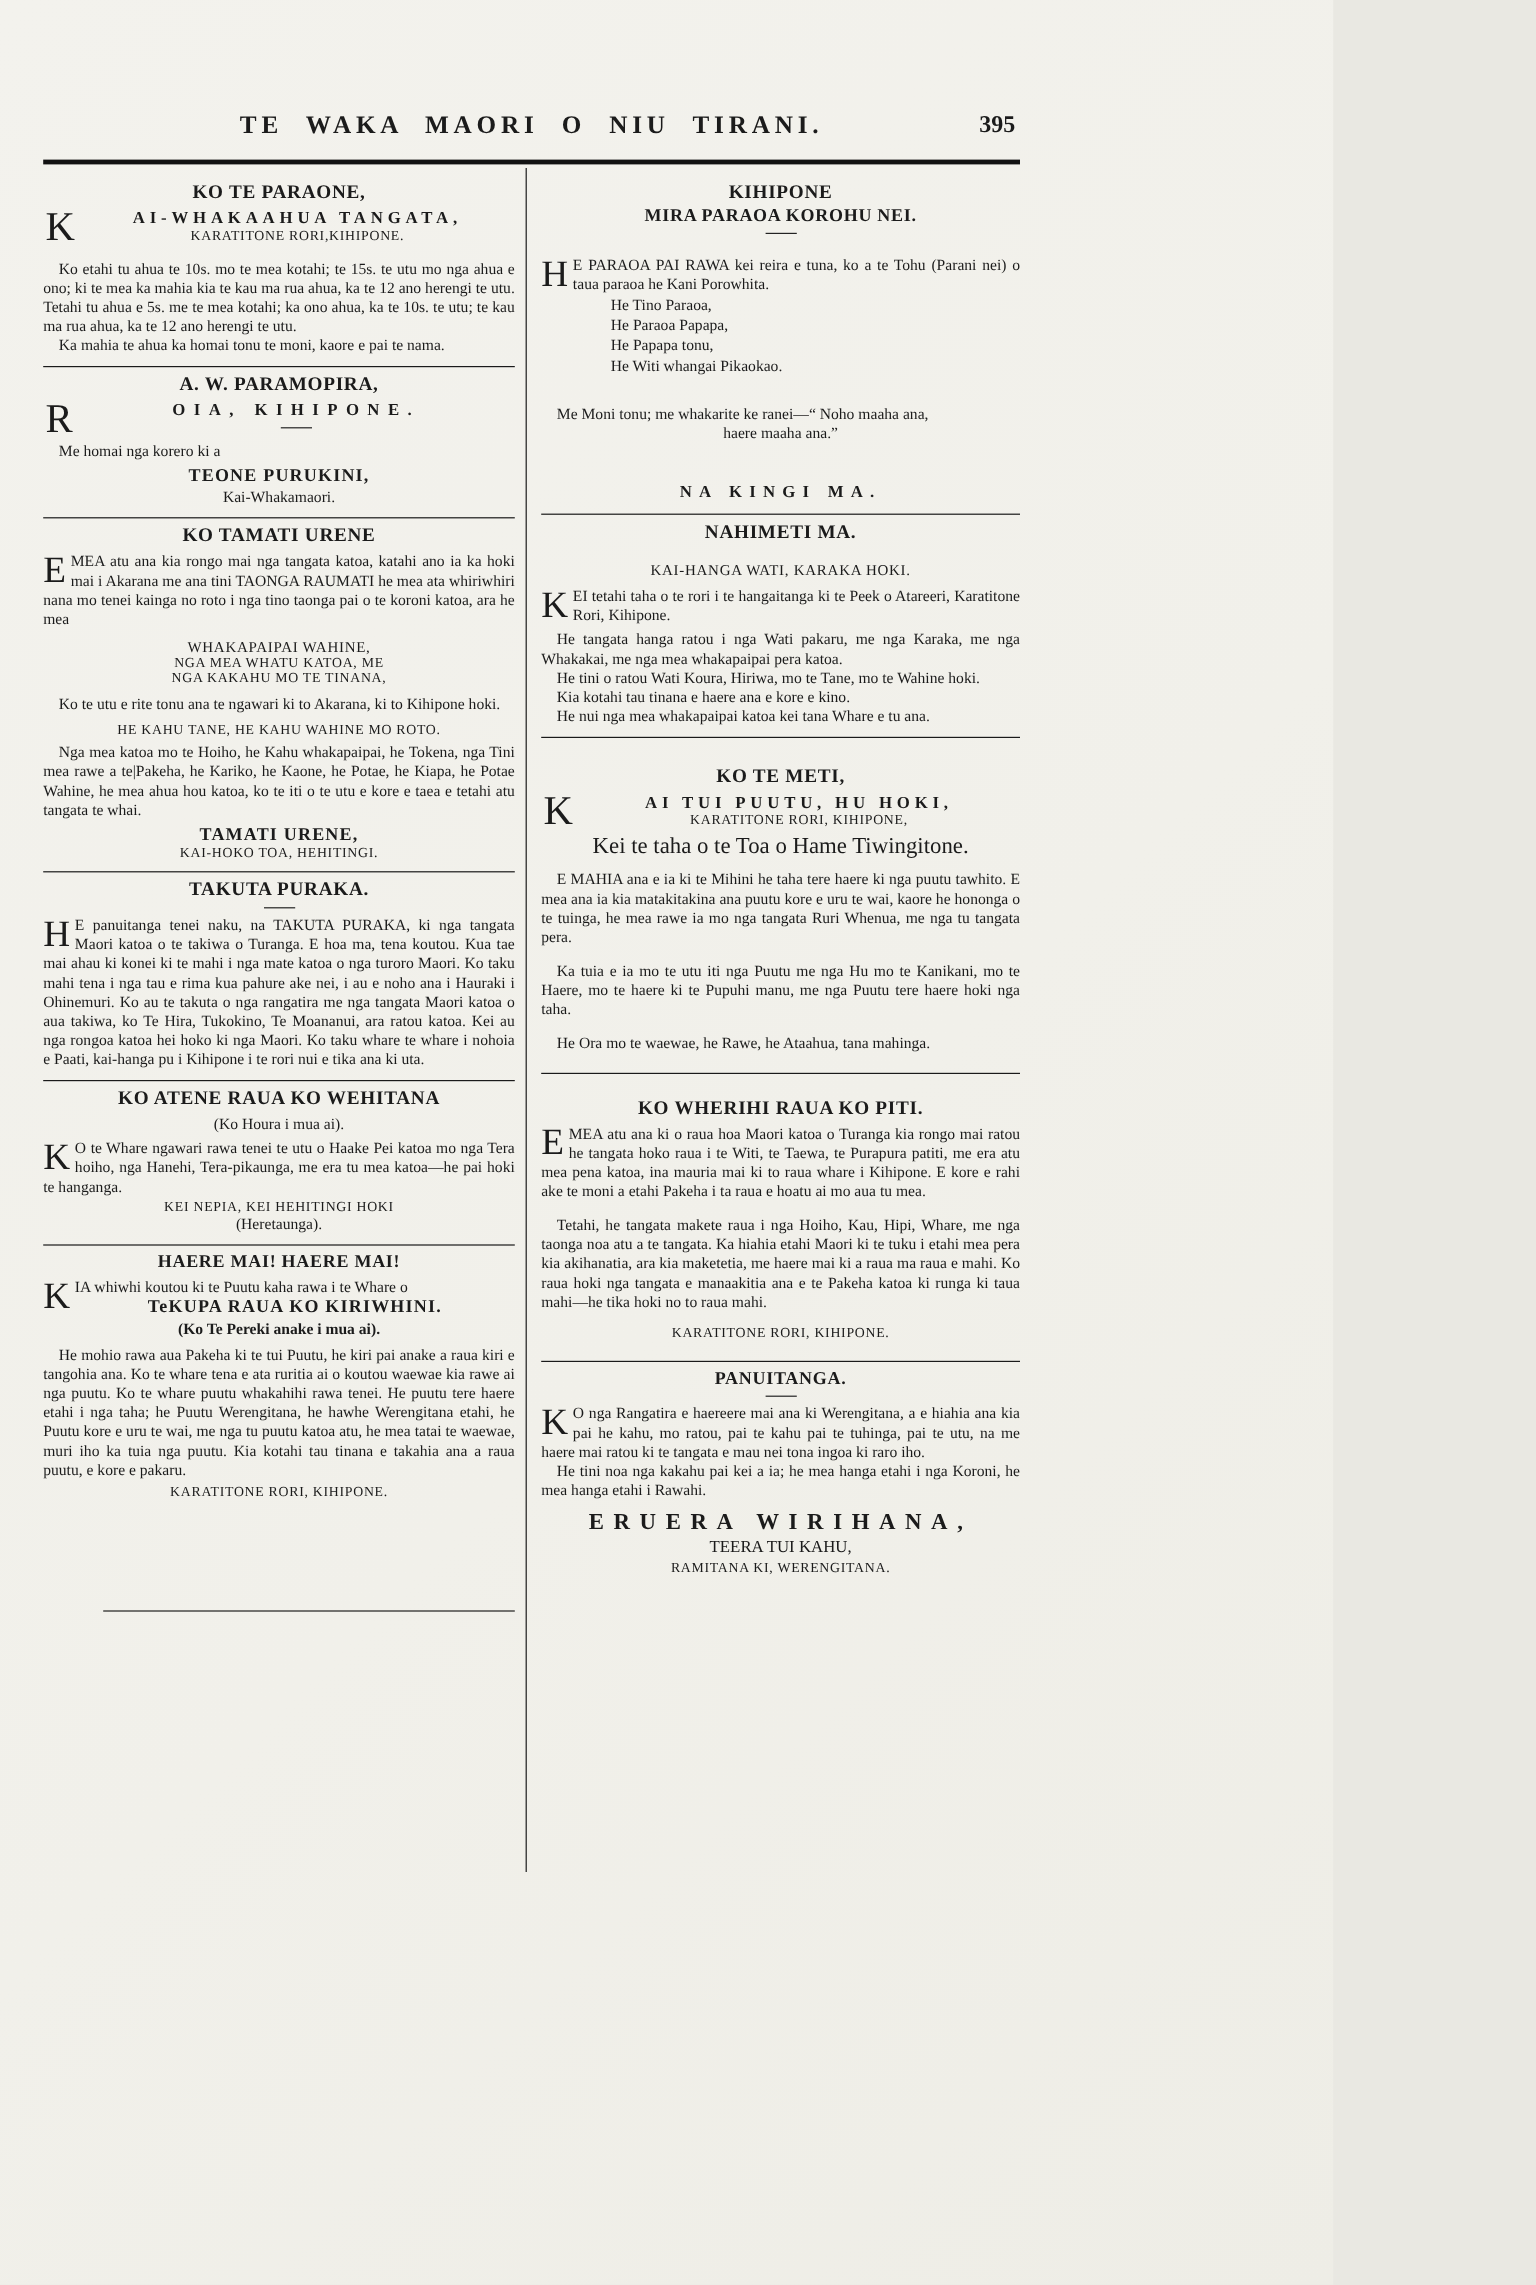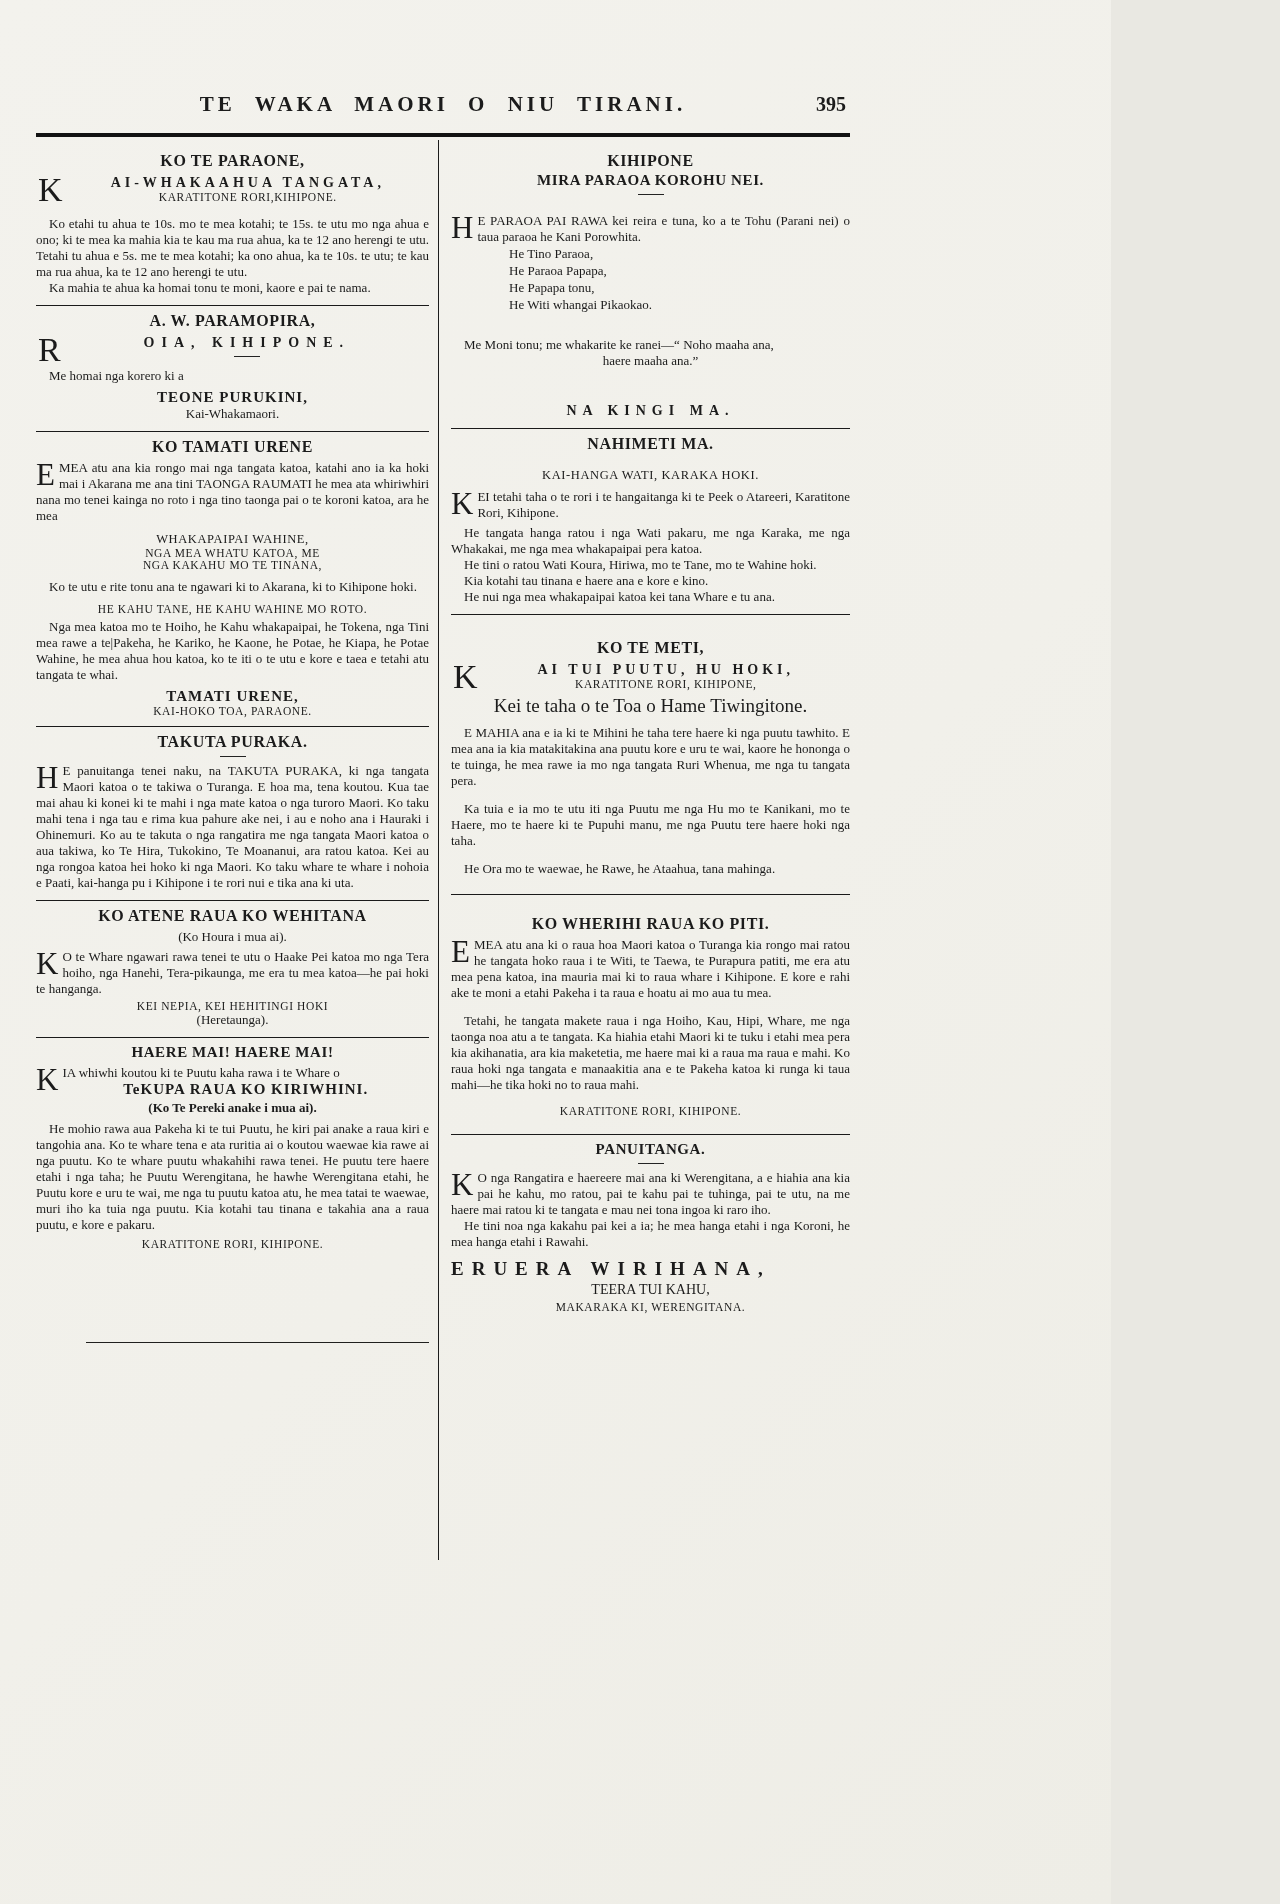"KAI-HOKO TOA, PARAONE." div.c { text: PARAONE -> HEHITINGI }
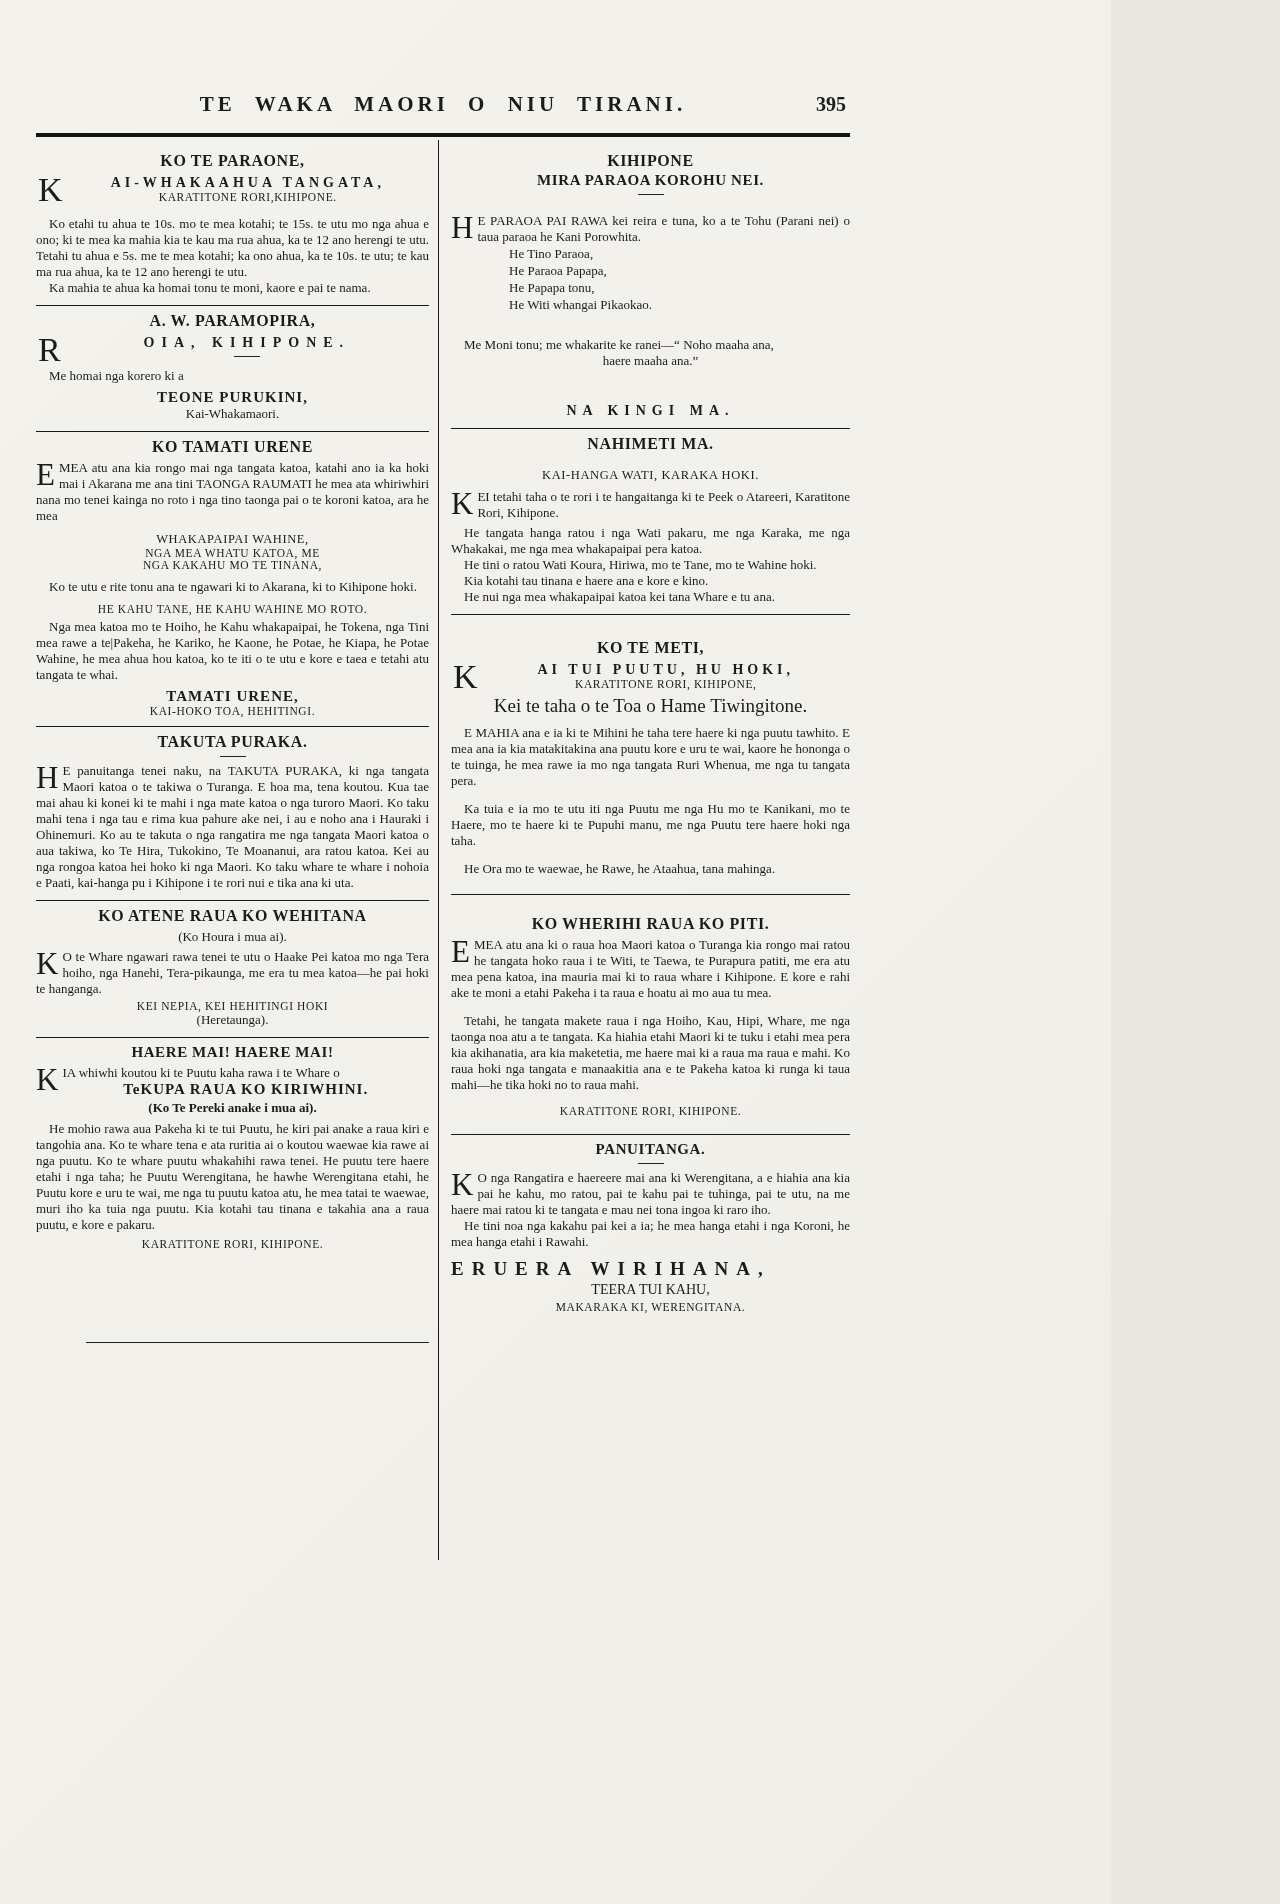"ERUERA WIRIHANA," .bigsig { text-align: none -> center }
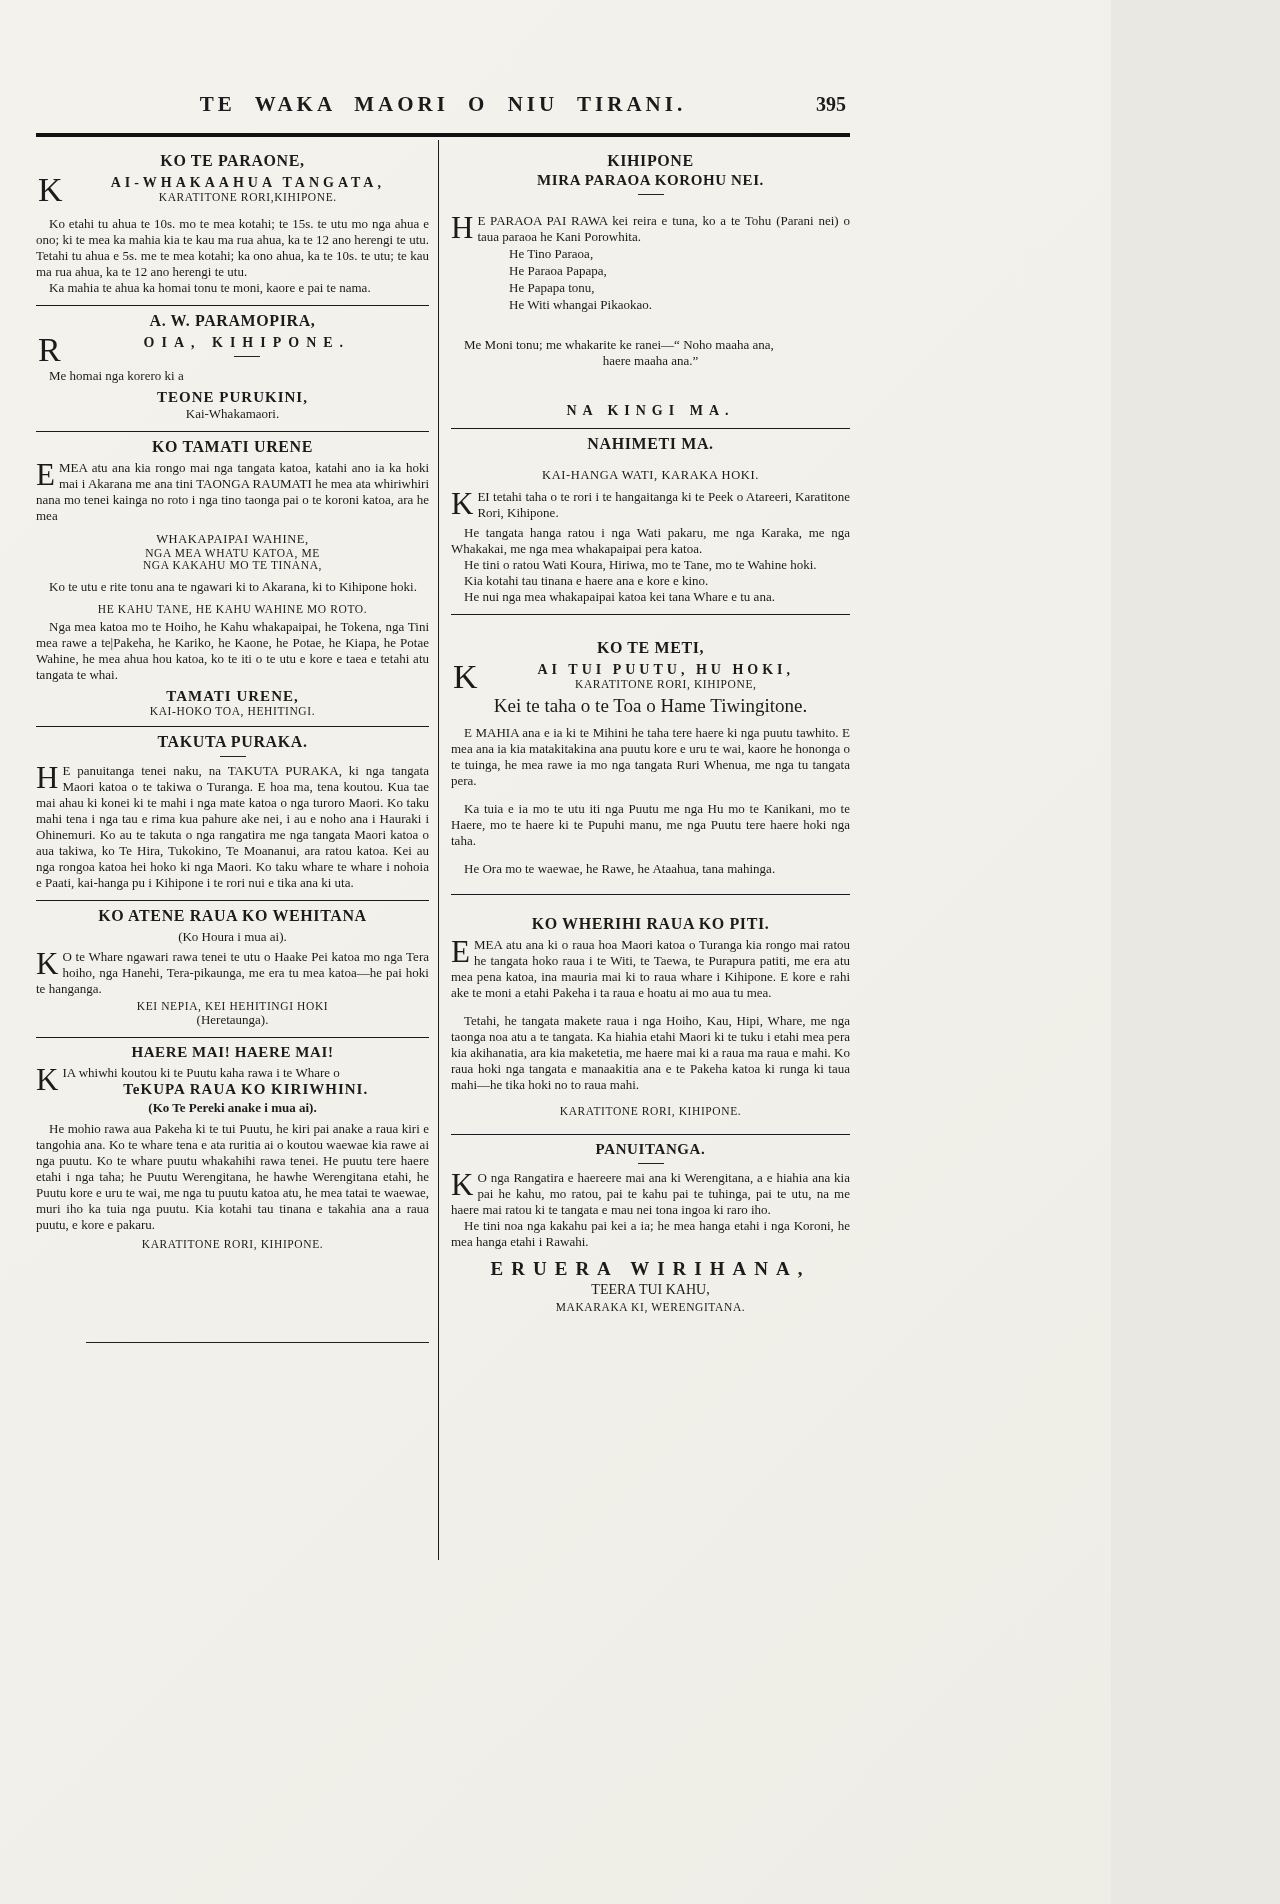"MAKARAKA KI, WERENGITANA." div.c { text: MAKARAKA -> RAMITANA }
